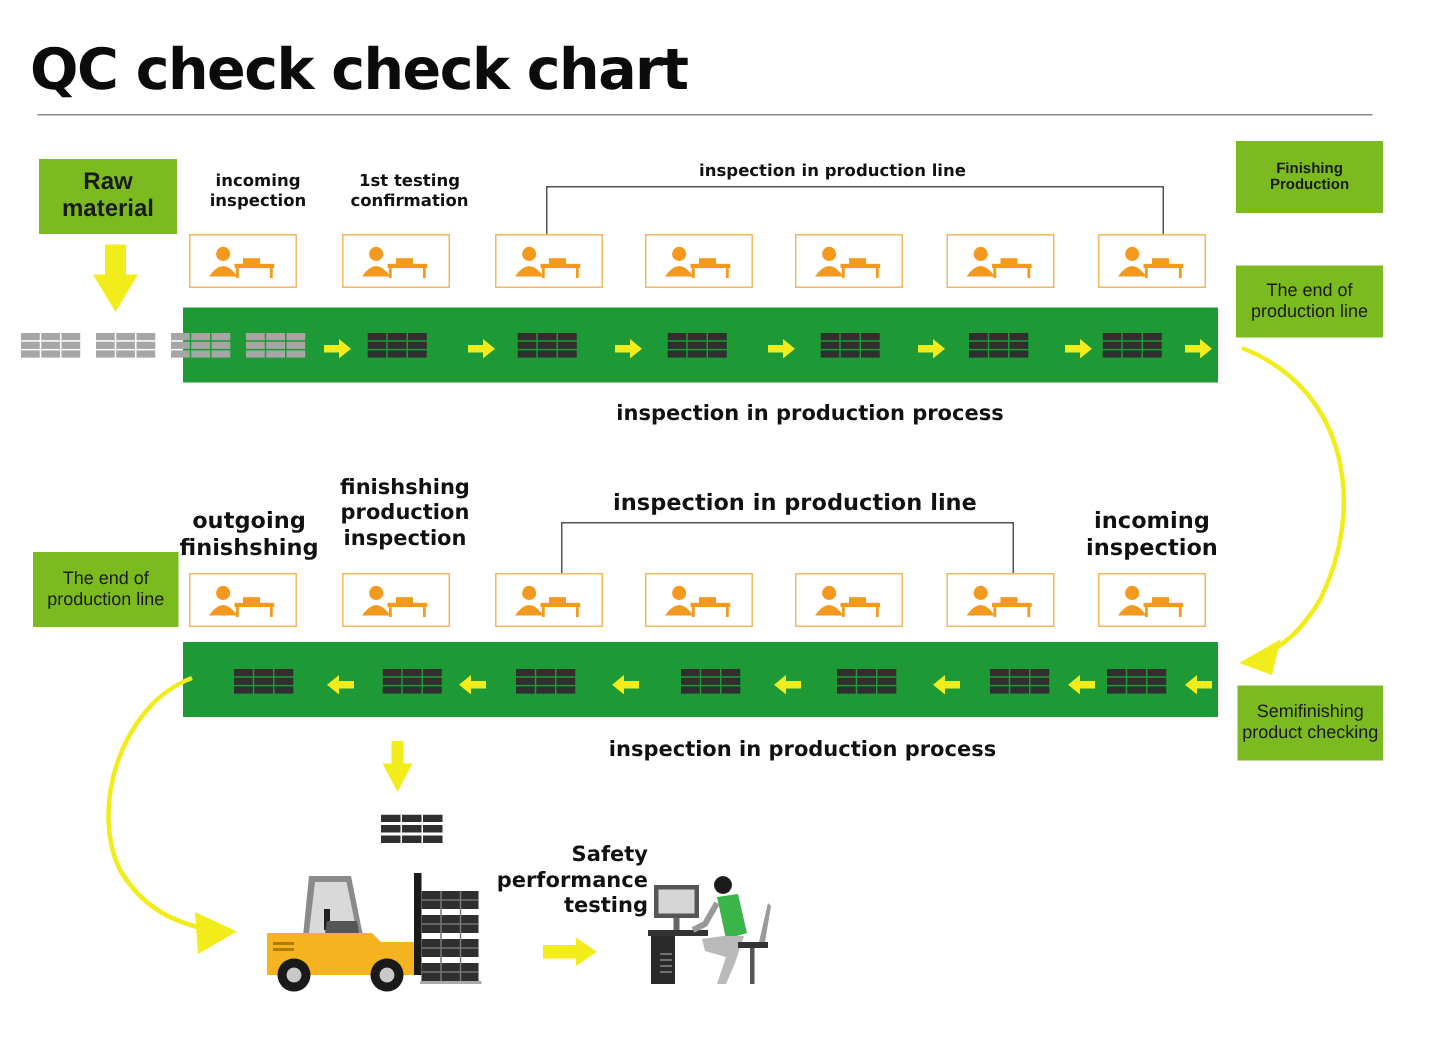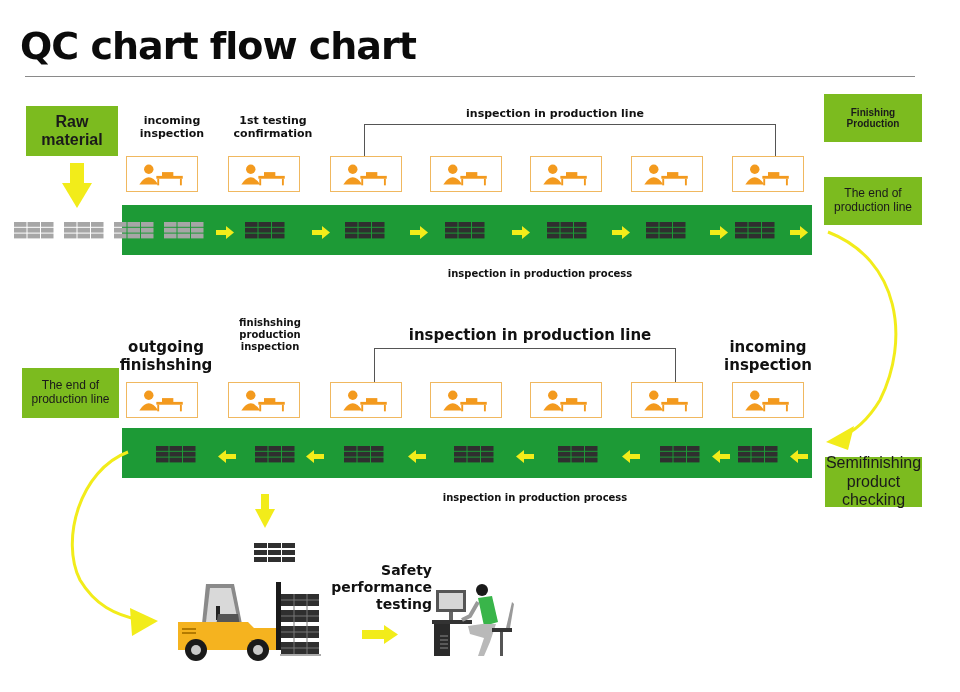"QC chart flow chart" div.abs { text: chart flow -> check check }
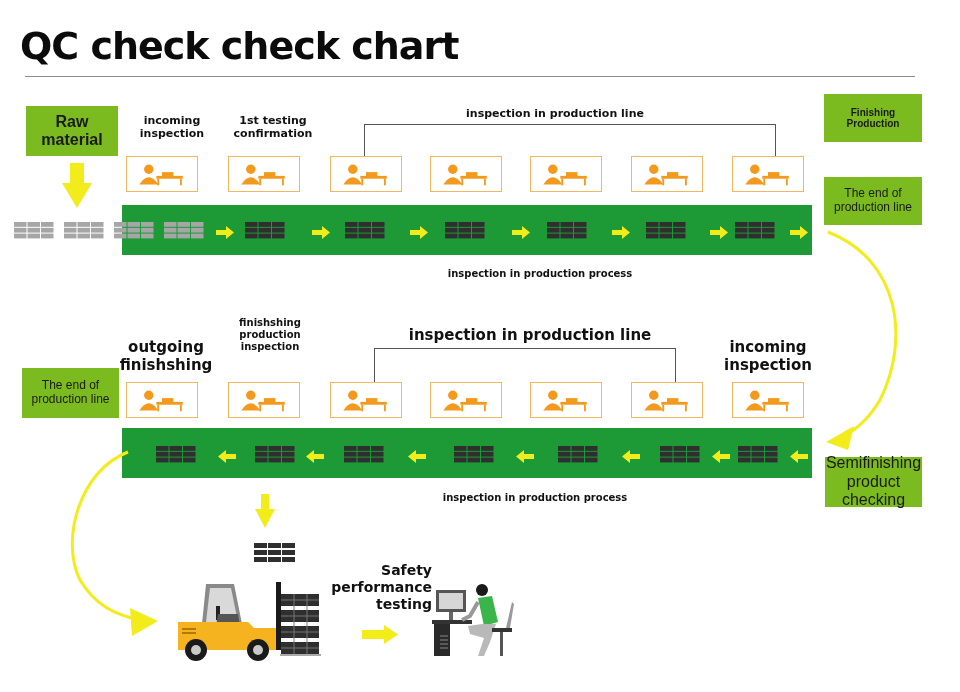"inspection in production process" .lbl-md { font-size: 10px -> 14px }
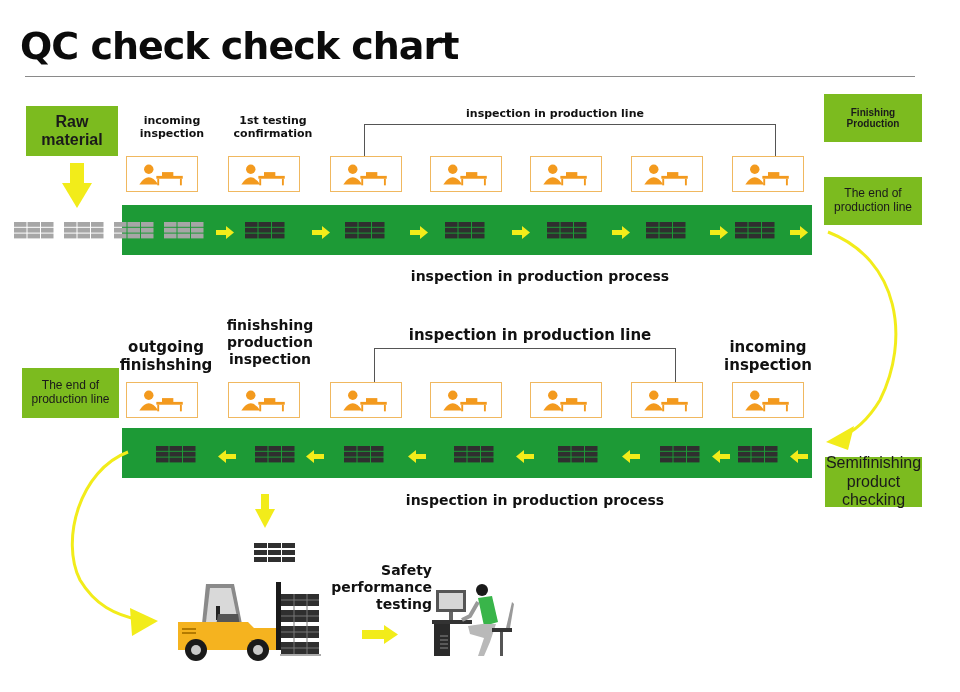"Semifinishing product checking" div.abs { font-size: 16px -> 12px }
